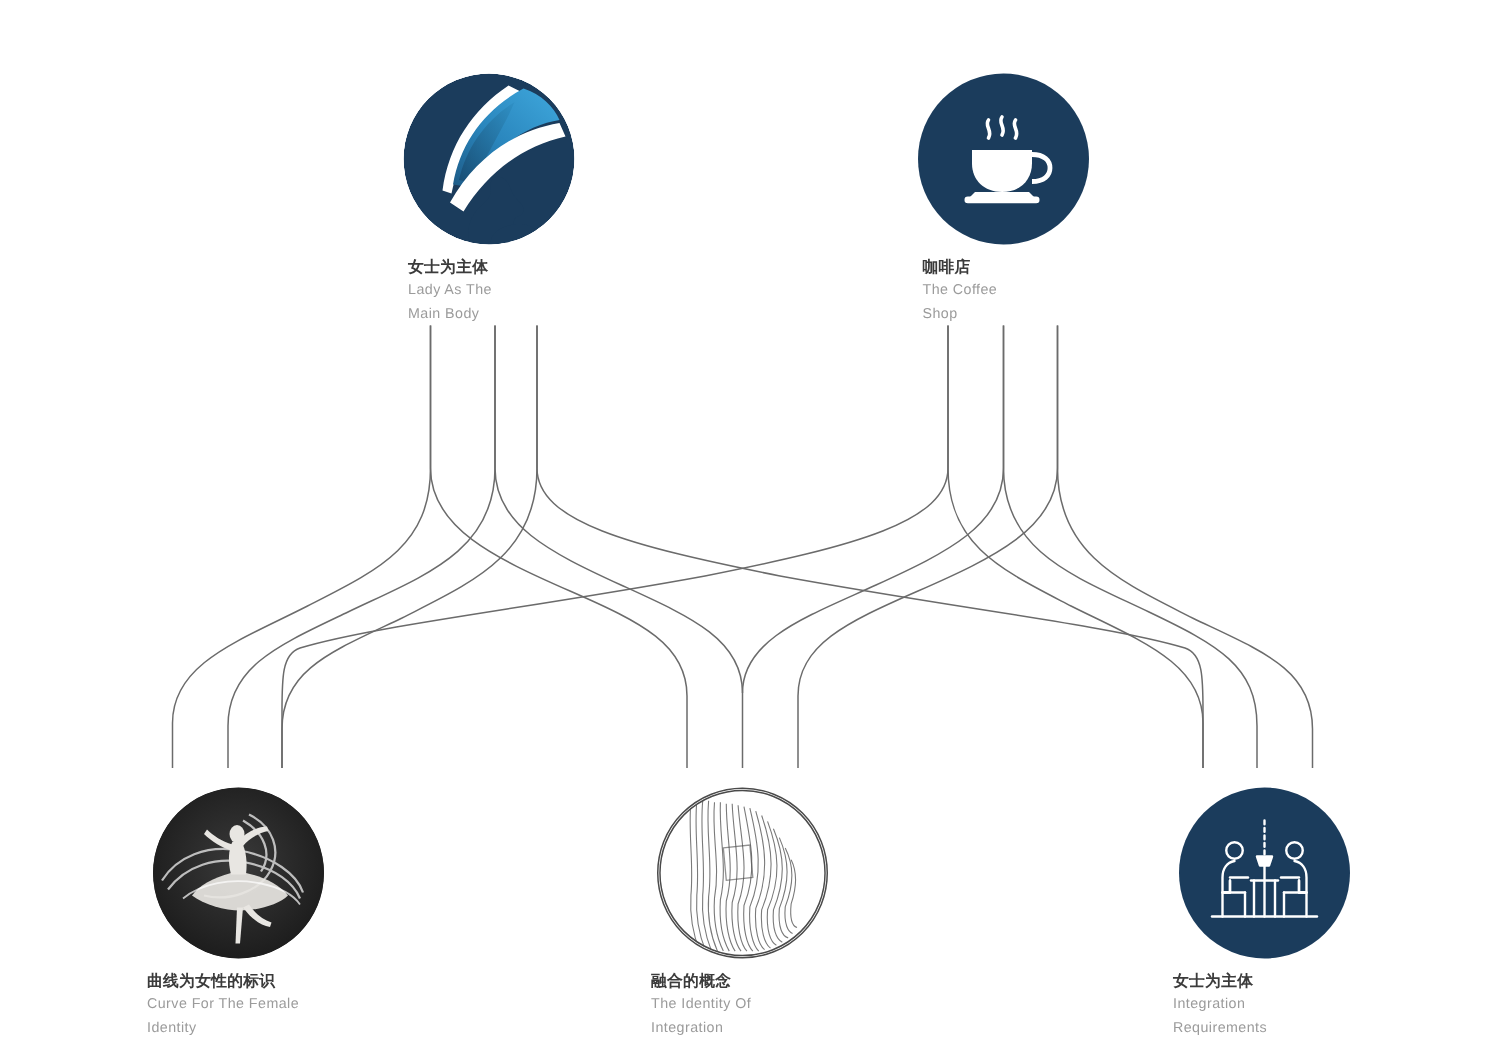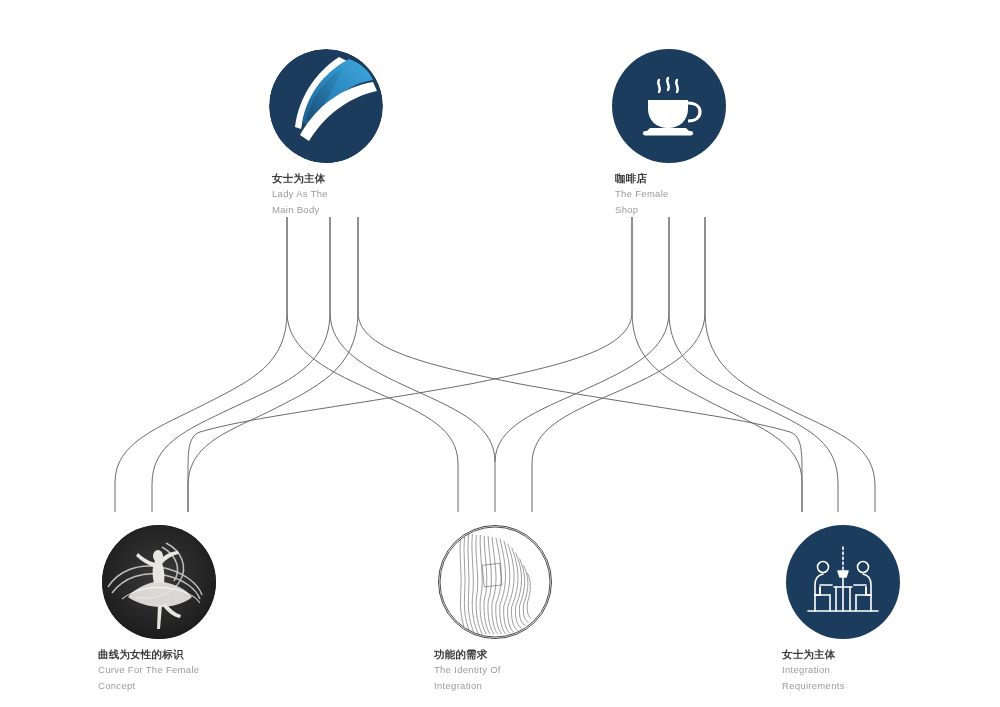"The Female" div.label-en { text: Female -> Coffee }
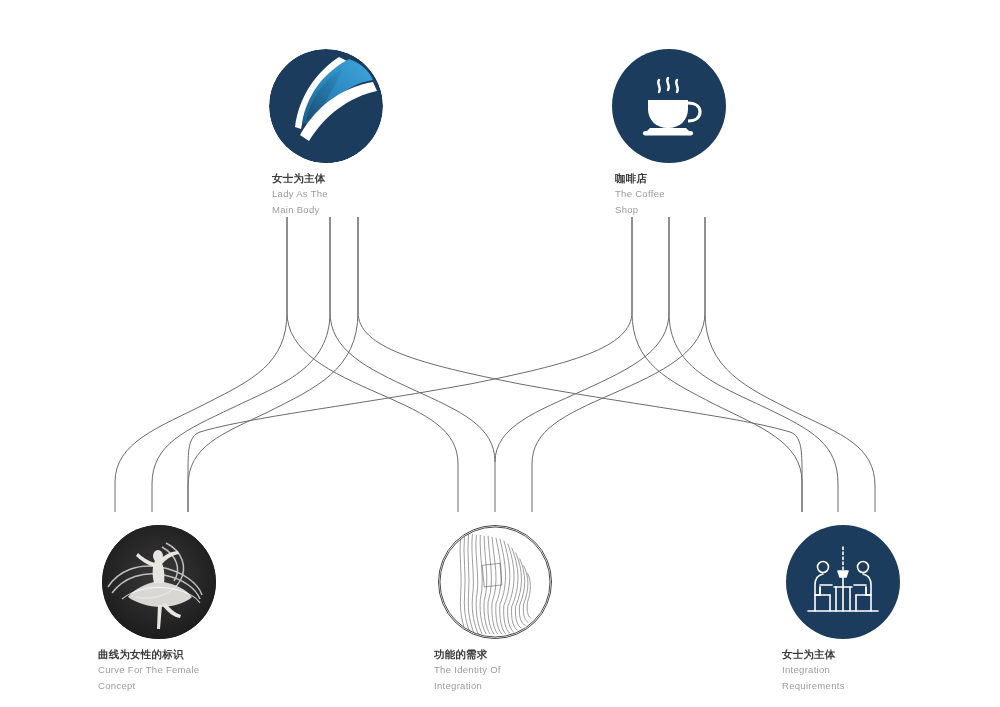"功能的需求" div.label-cn { text: 功能的需求 -> 融合的概念 }
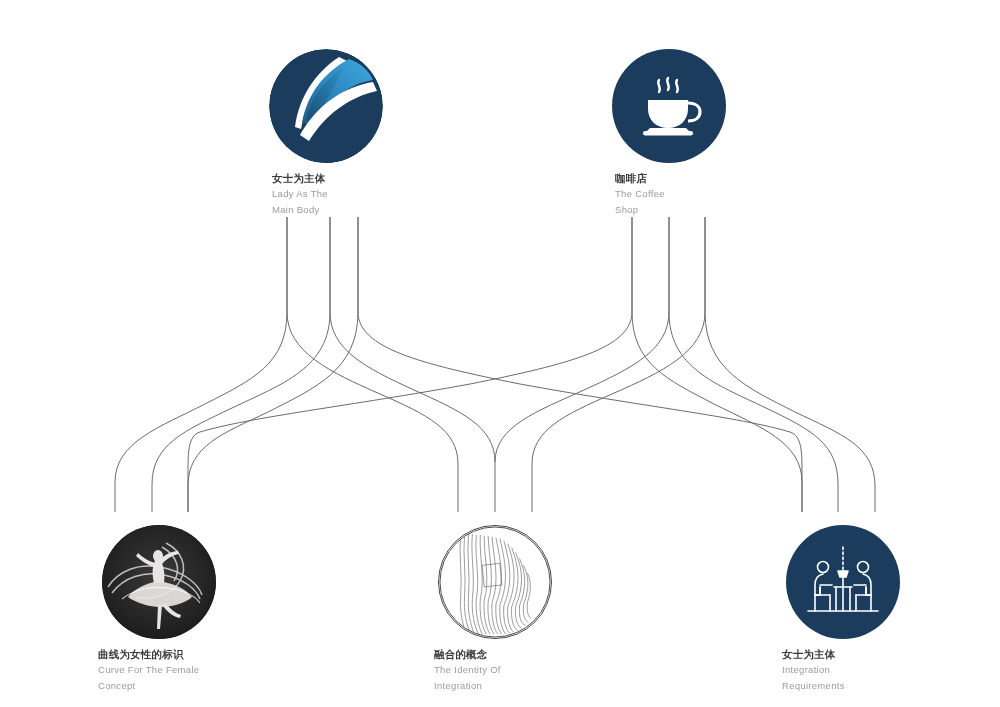"Concept" div.label-en { text: Concept -> Identity }
